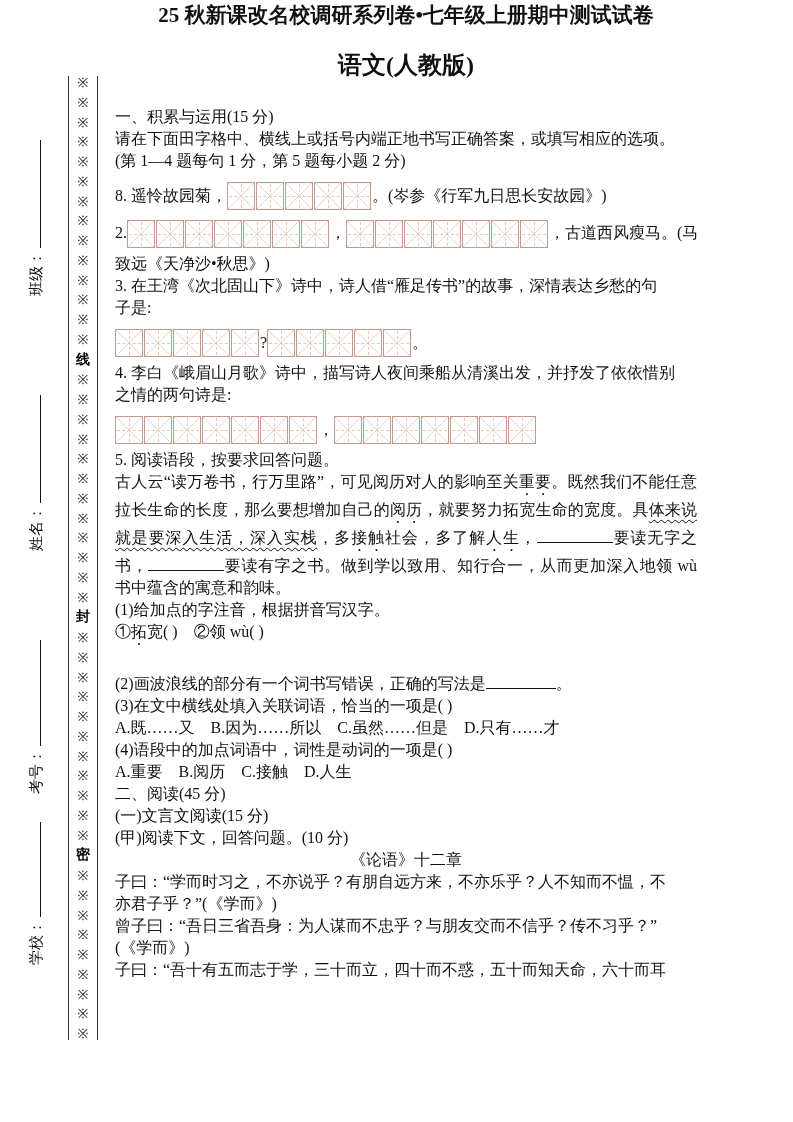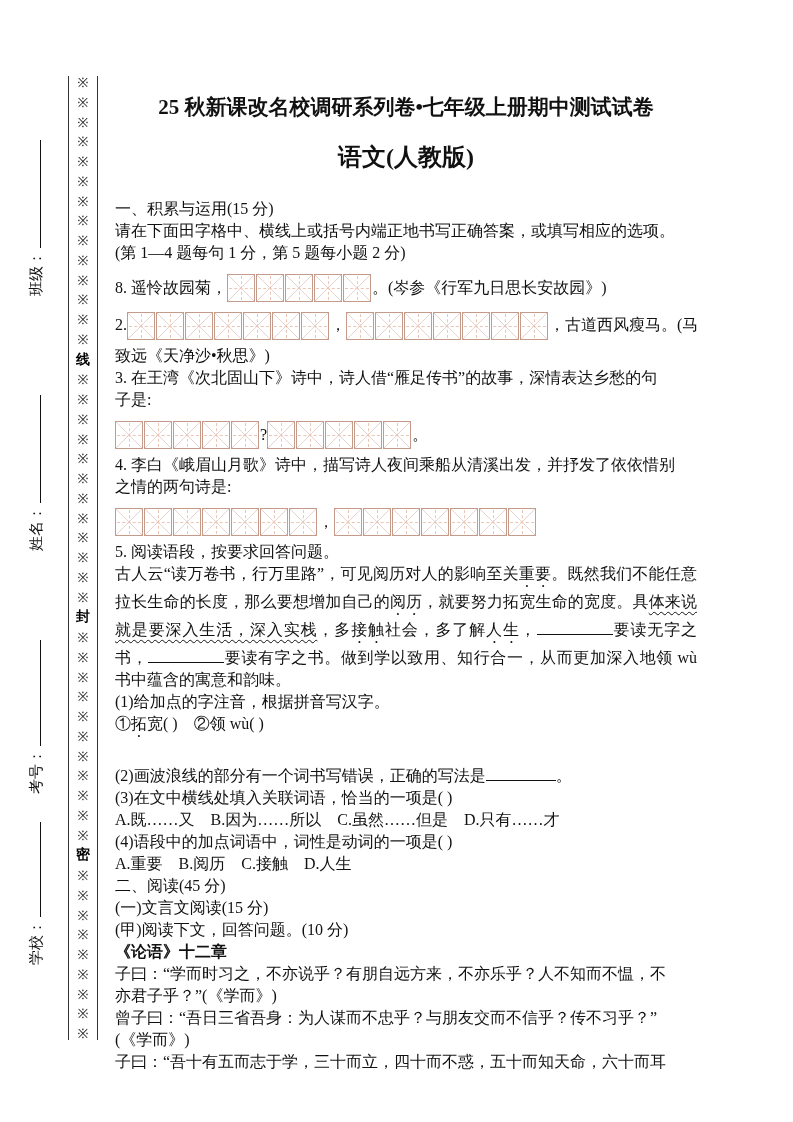"25 秋新课改名校调研系列卷•七年级上册期中测试试卷" .content { padding-top: 92px -> none }
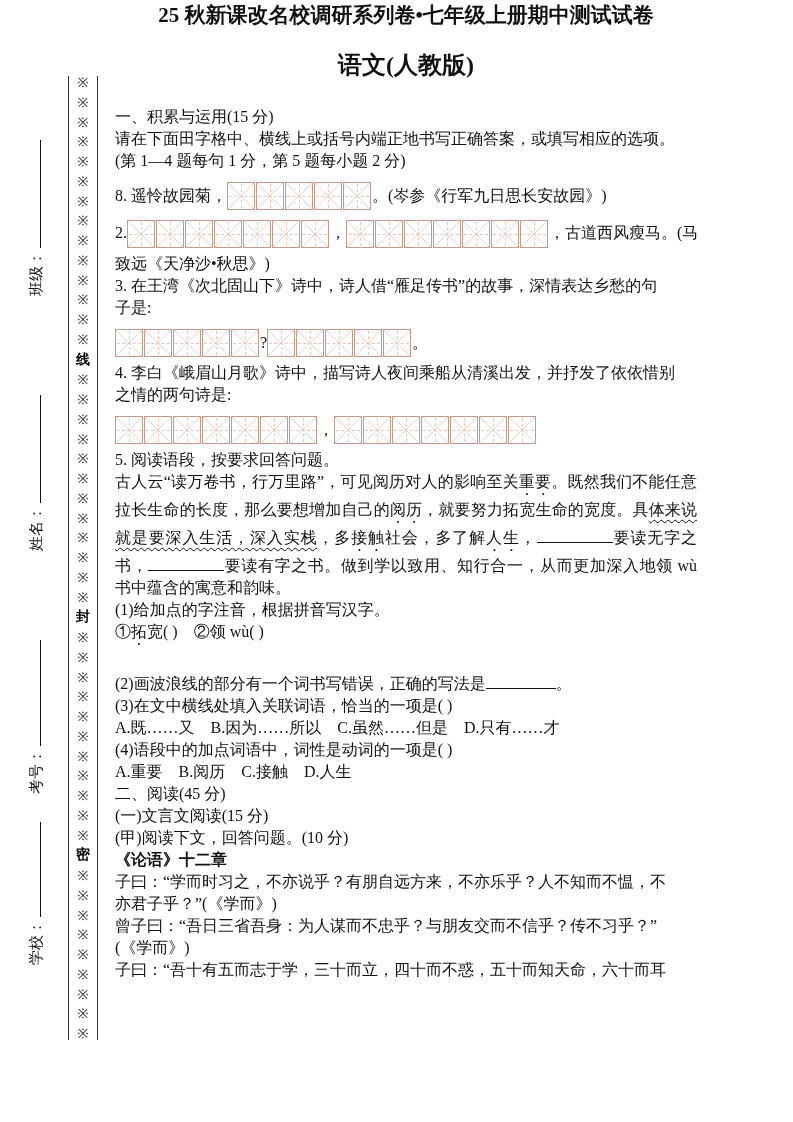"《论语》十二章" .center { font-weight: bold -> none; text-align: none -> center }
